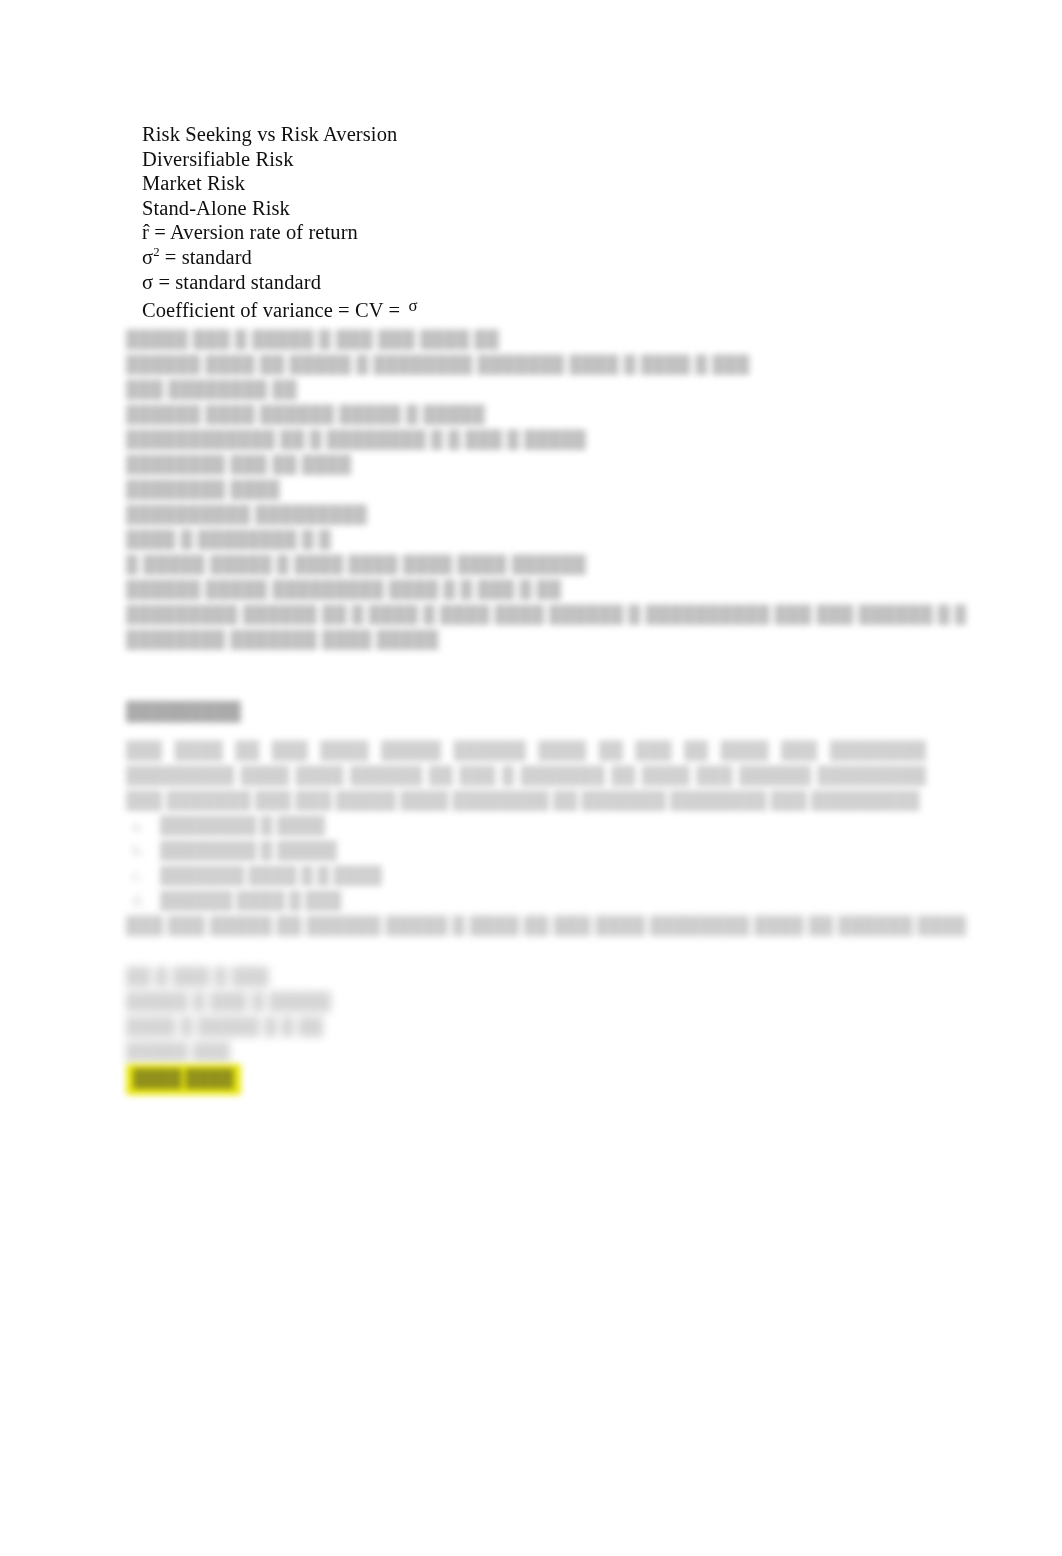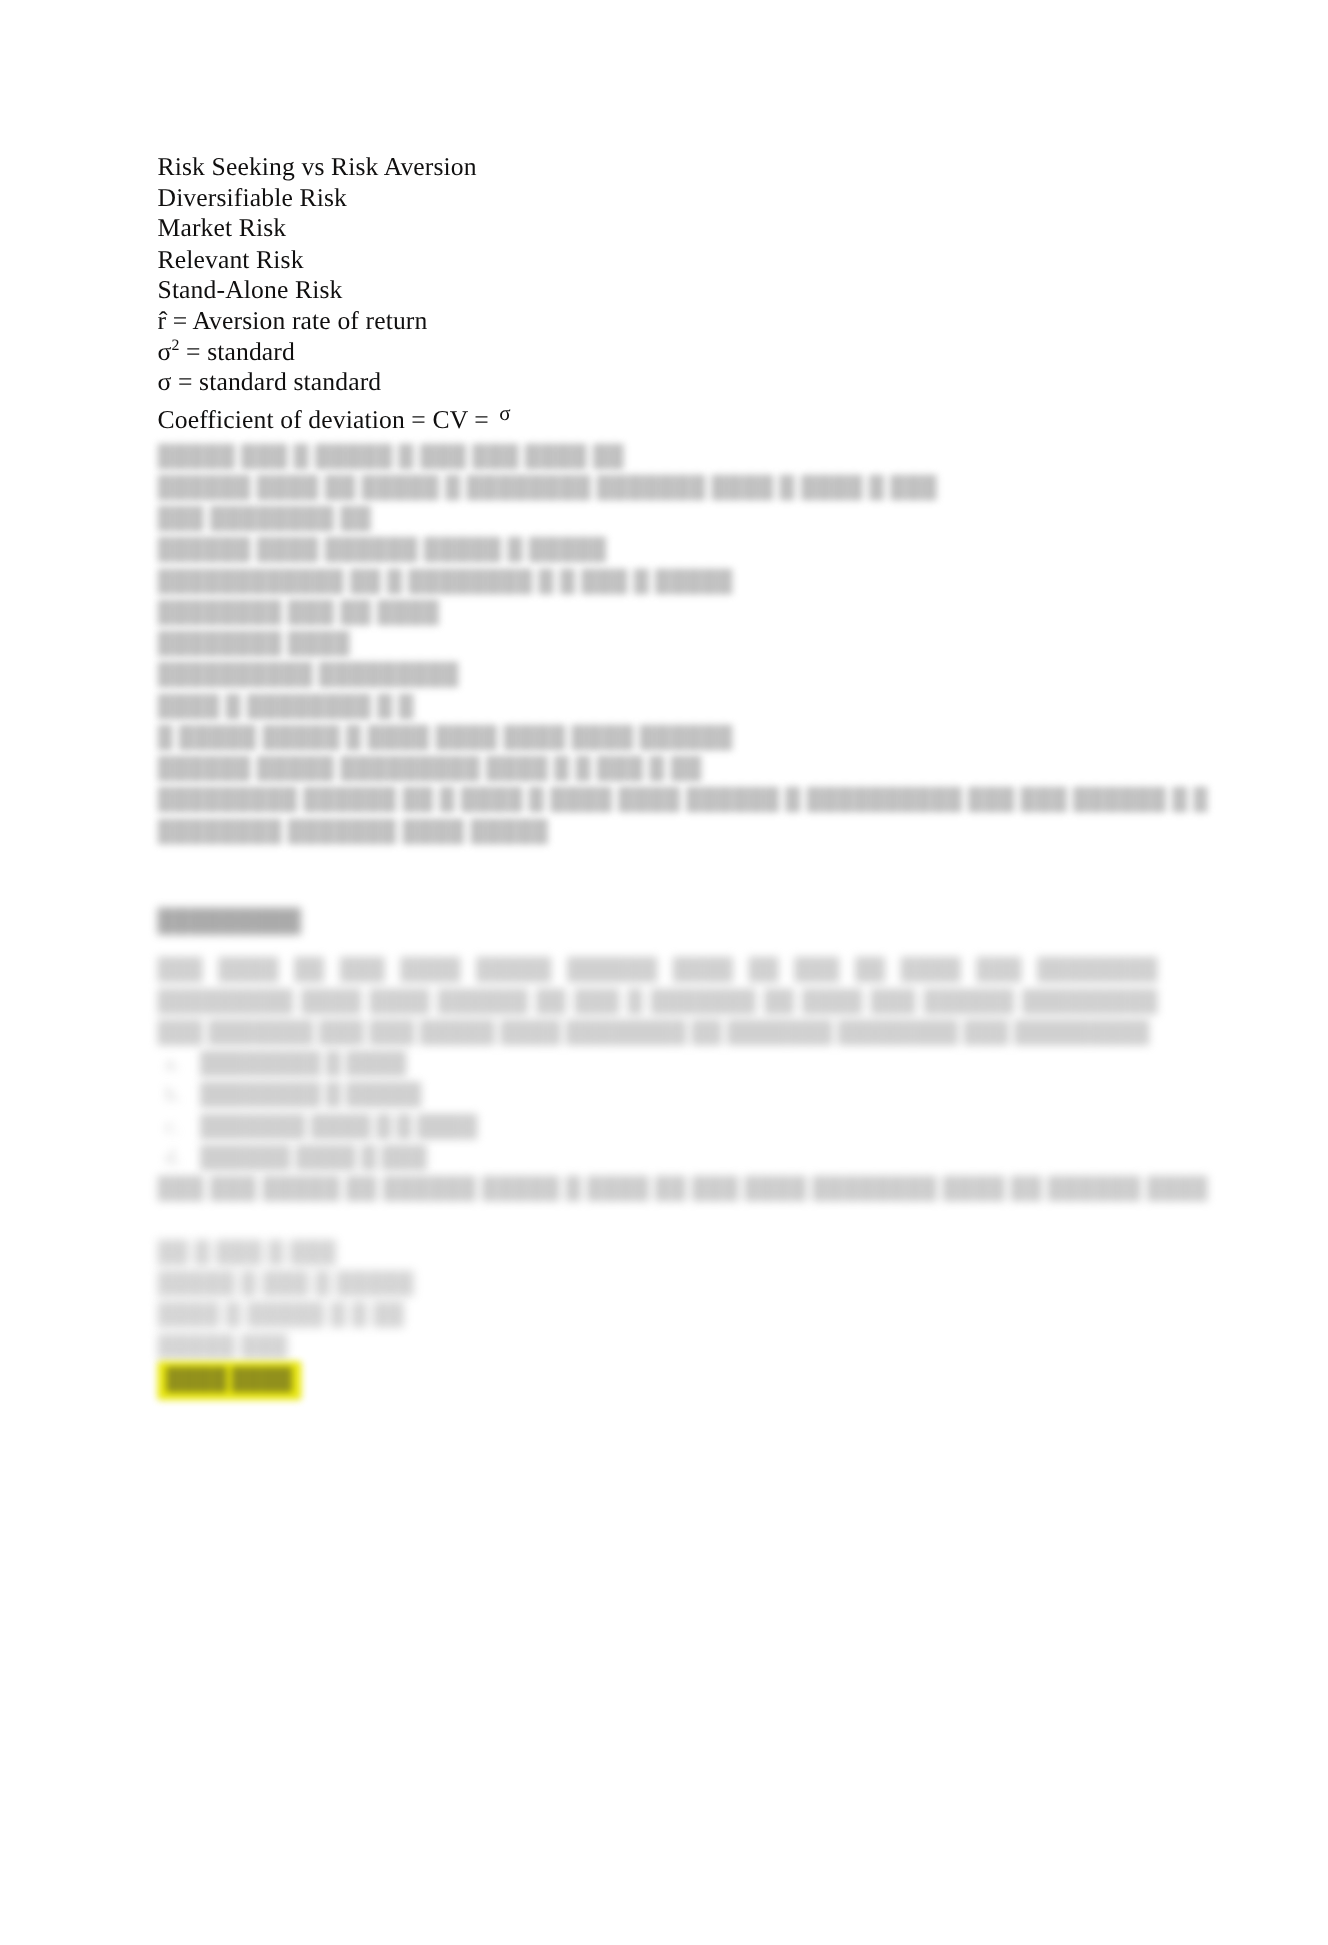"Risk Seeking vs Risk Aversion" .clear-line { margin-left: none -> 16px }
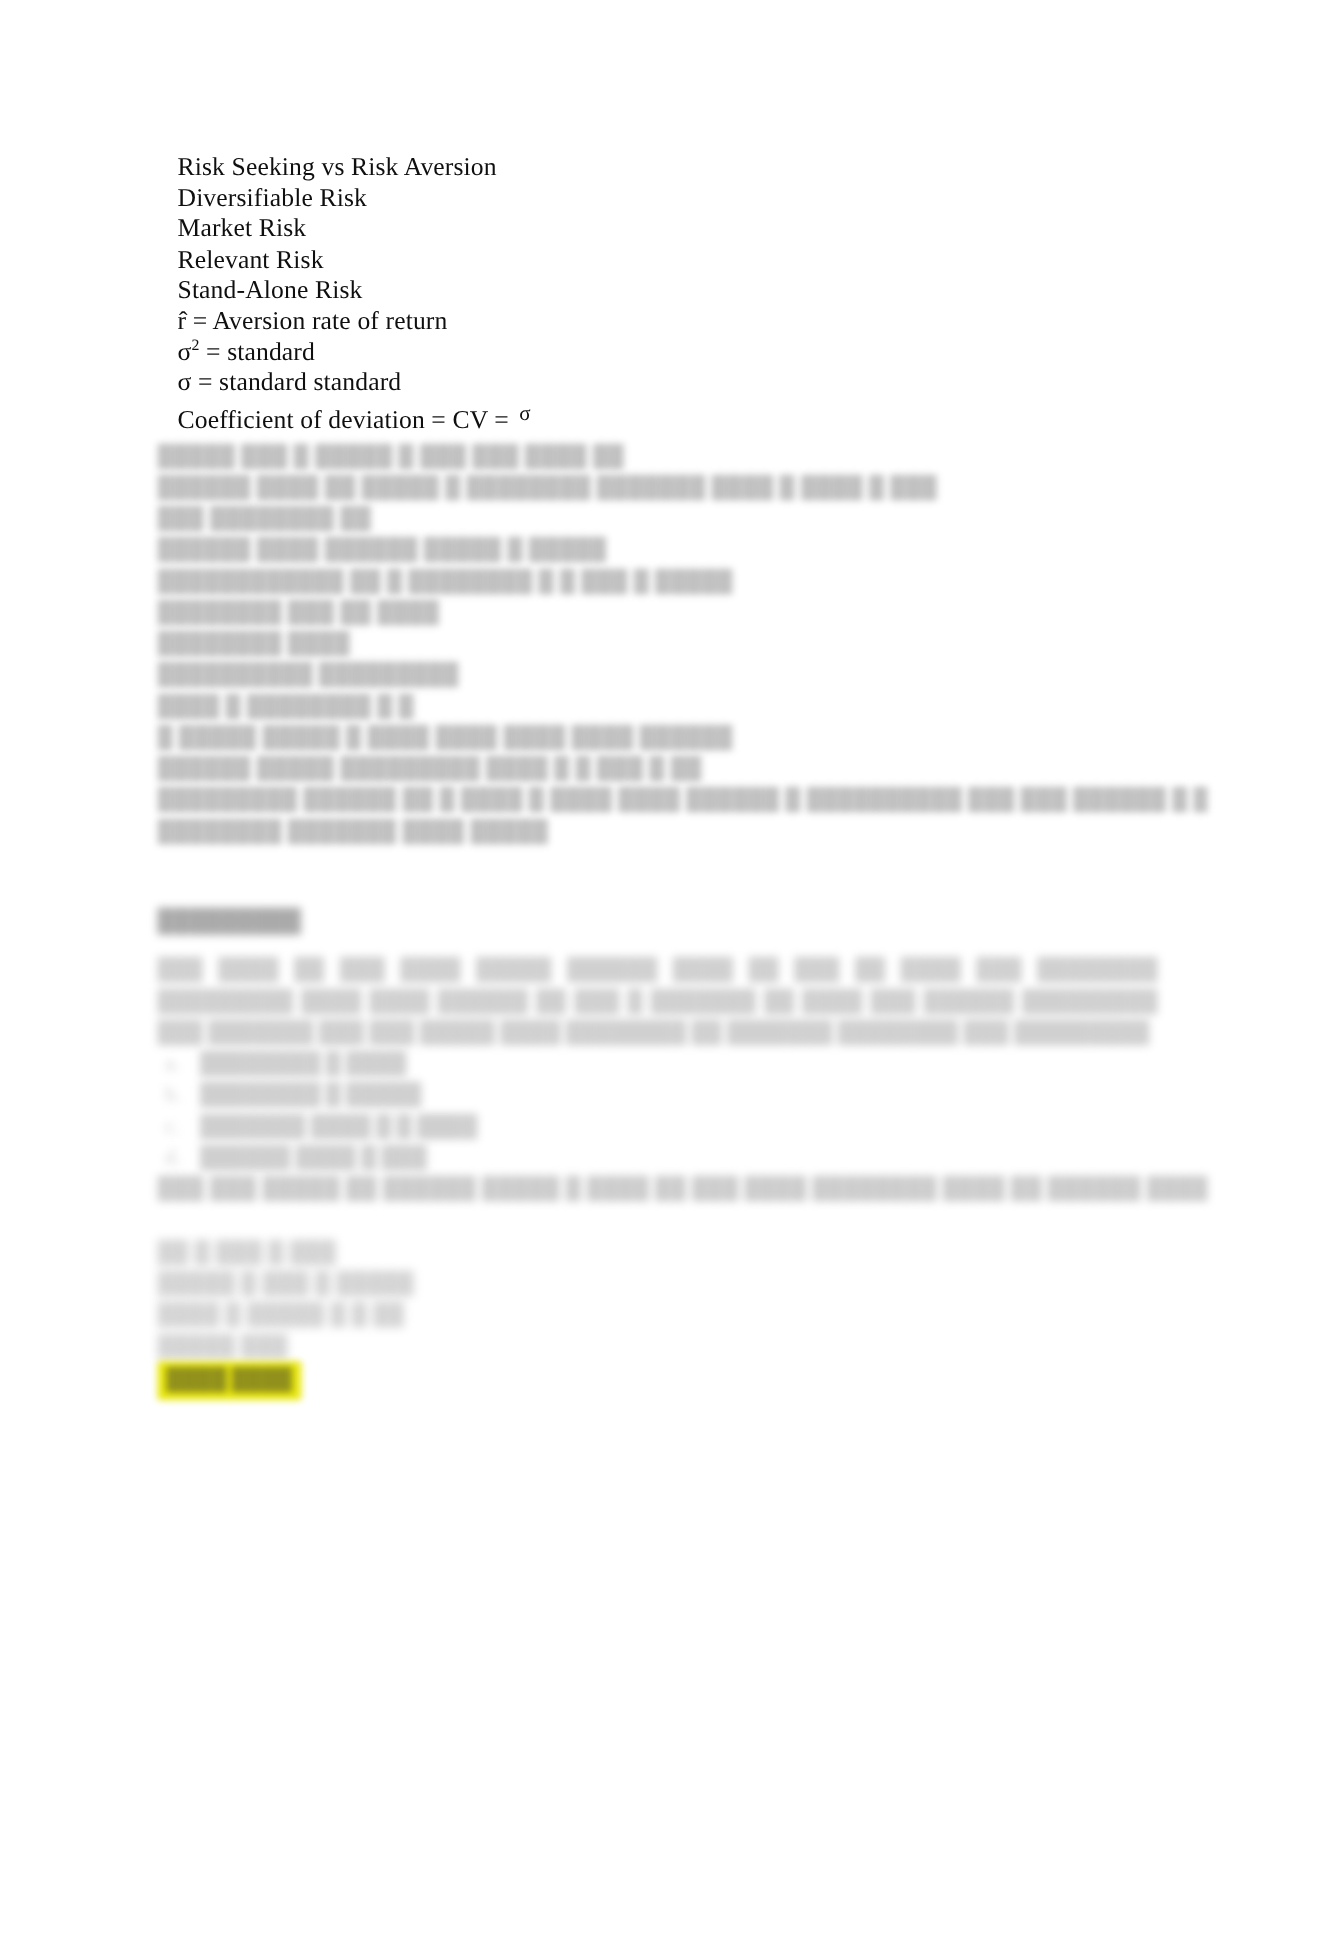"Relevant Risk" div.clear-line { html: <div>Relevant Risk</div> -> none }
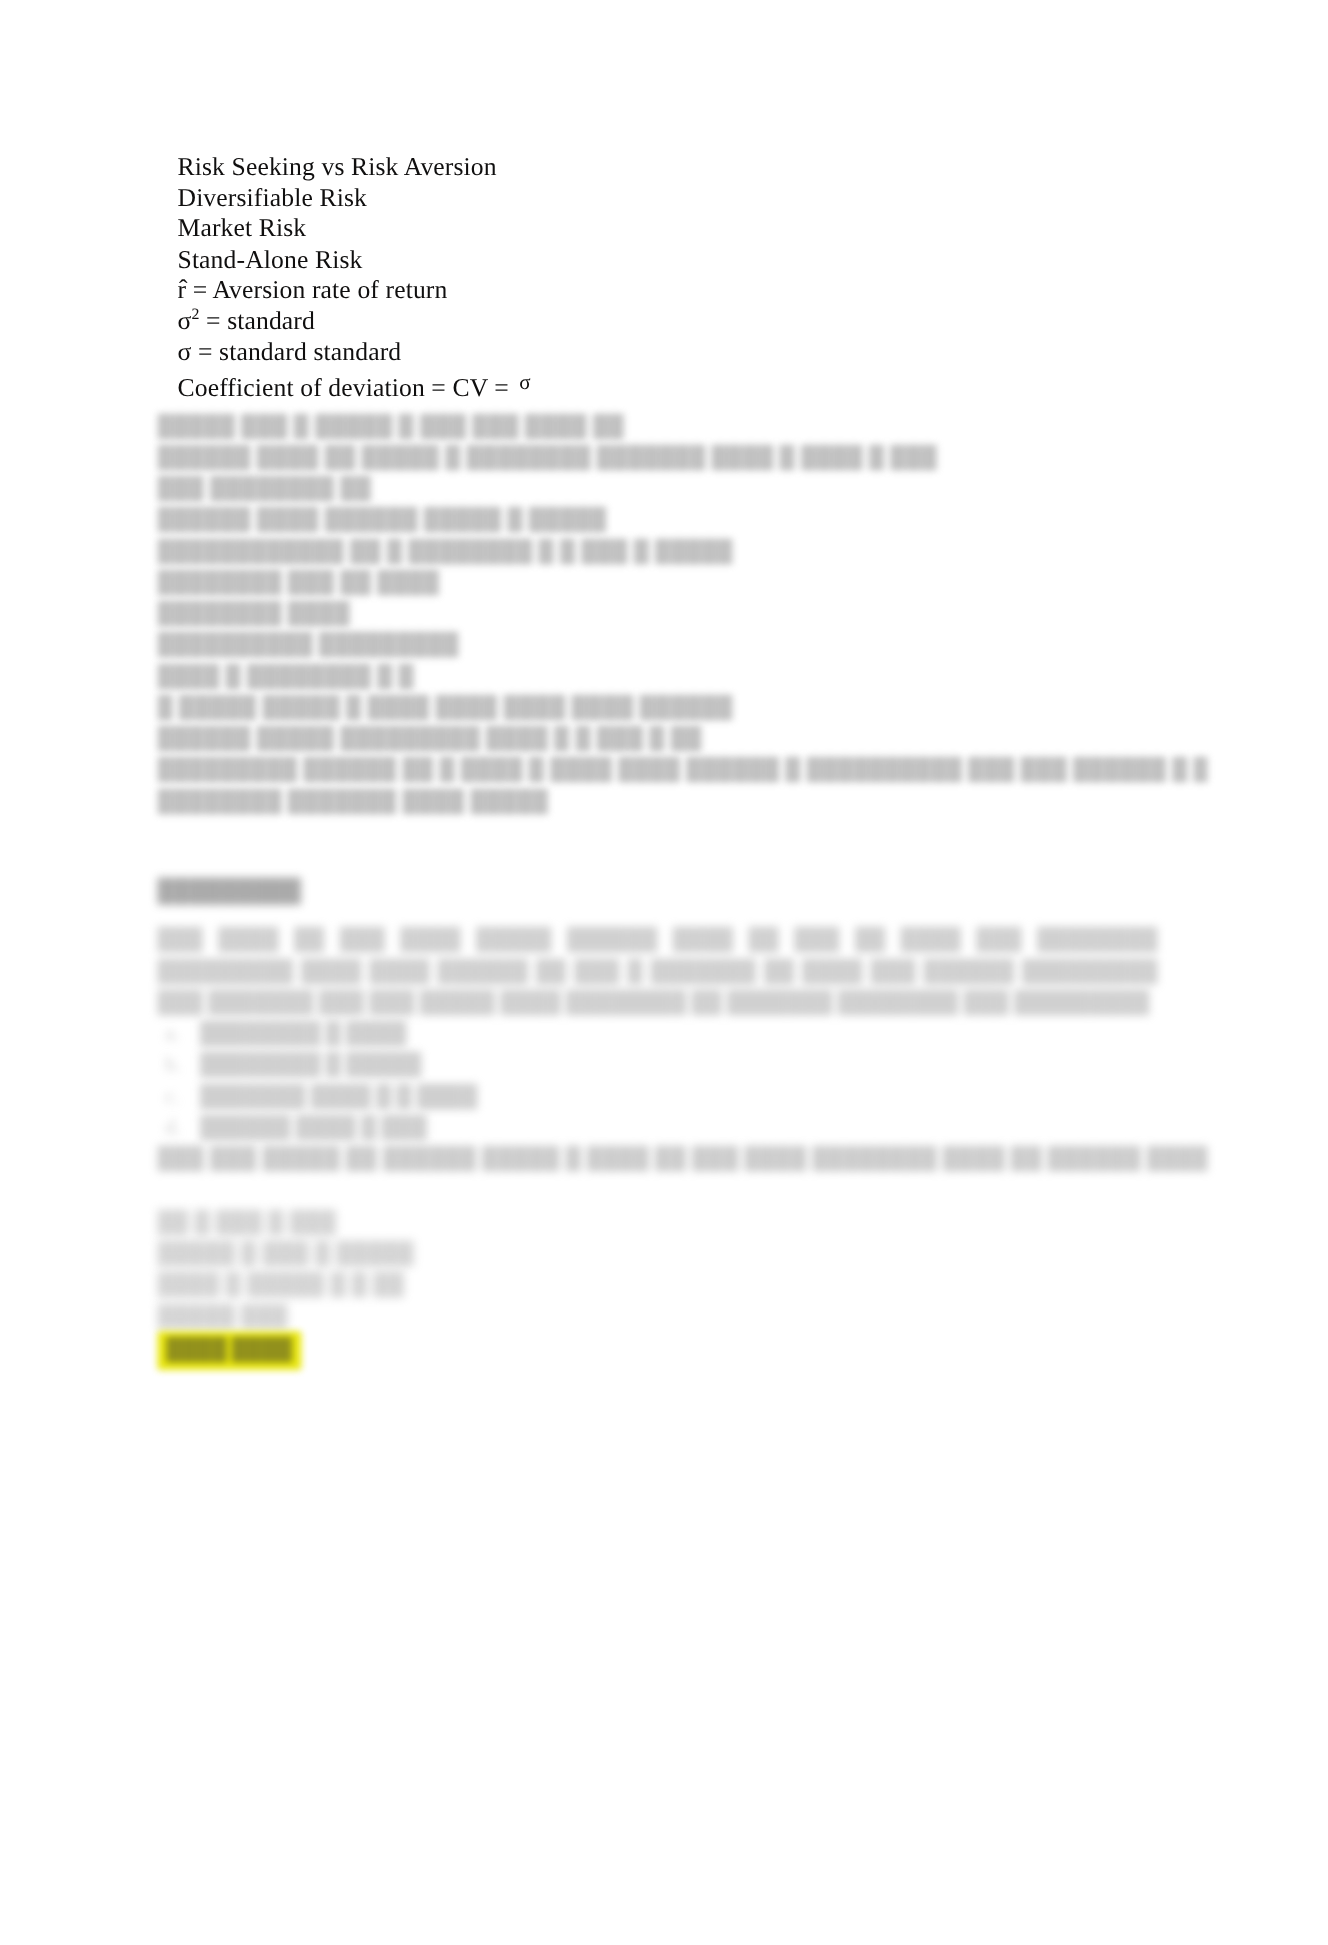"Coefficient of deviation = CV" span { text: deviation -> variance }
